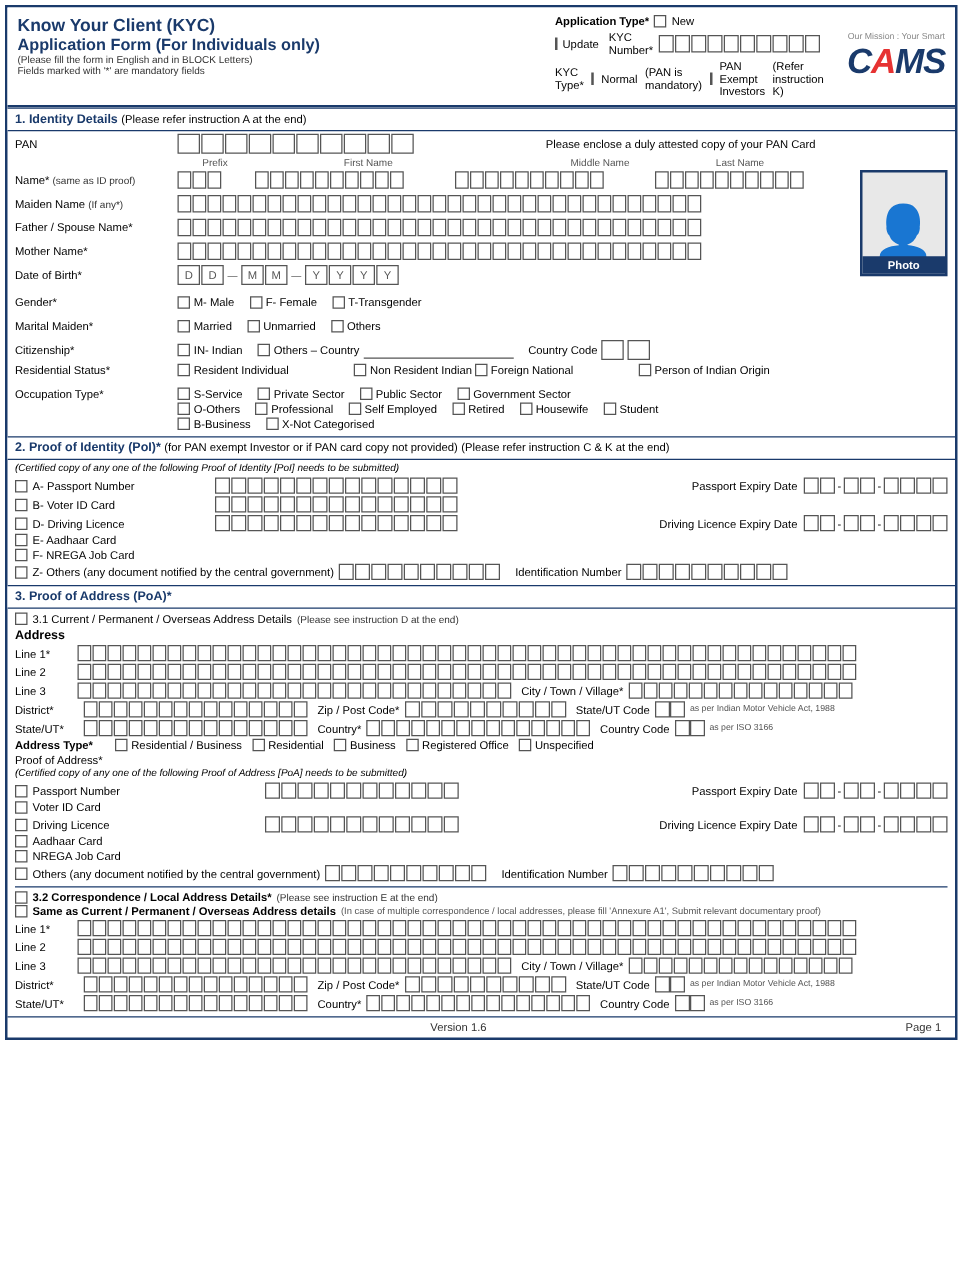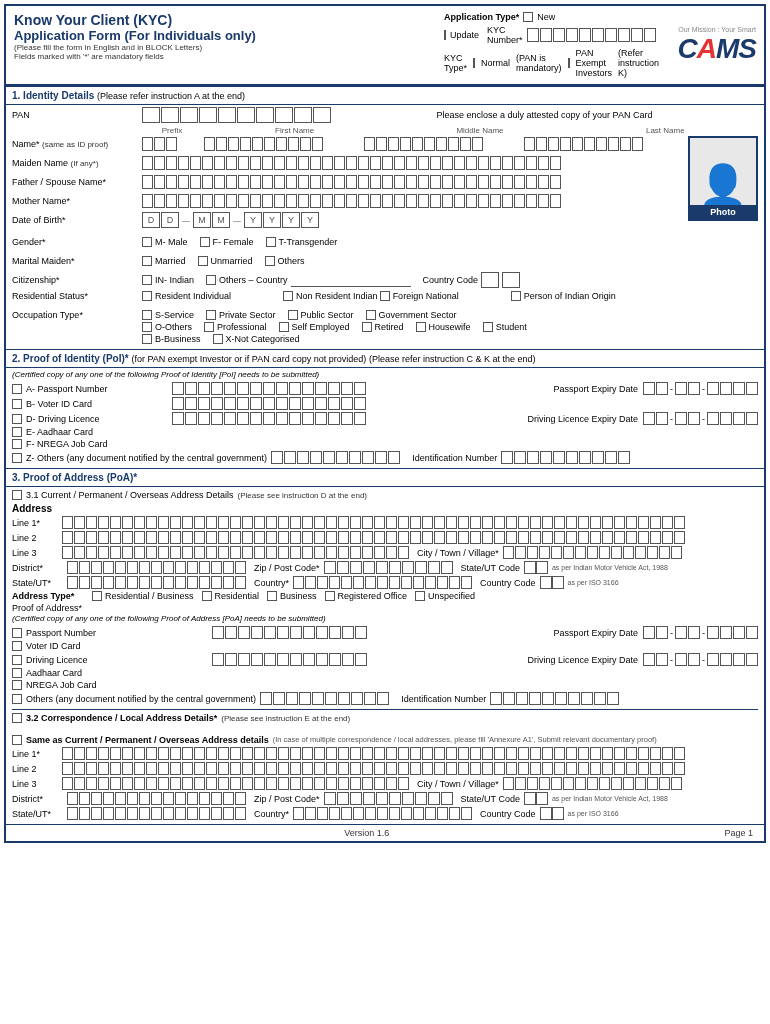"Last Name" div { text-align: center -> left }
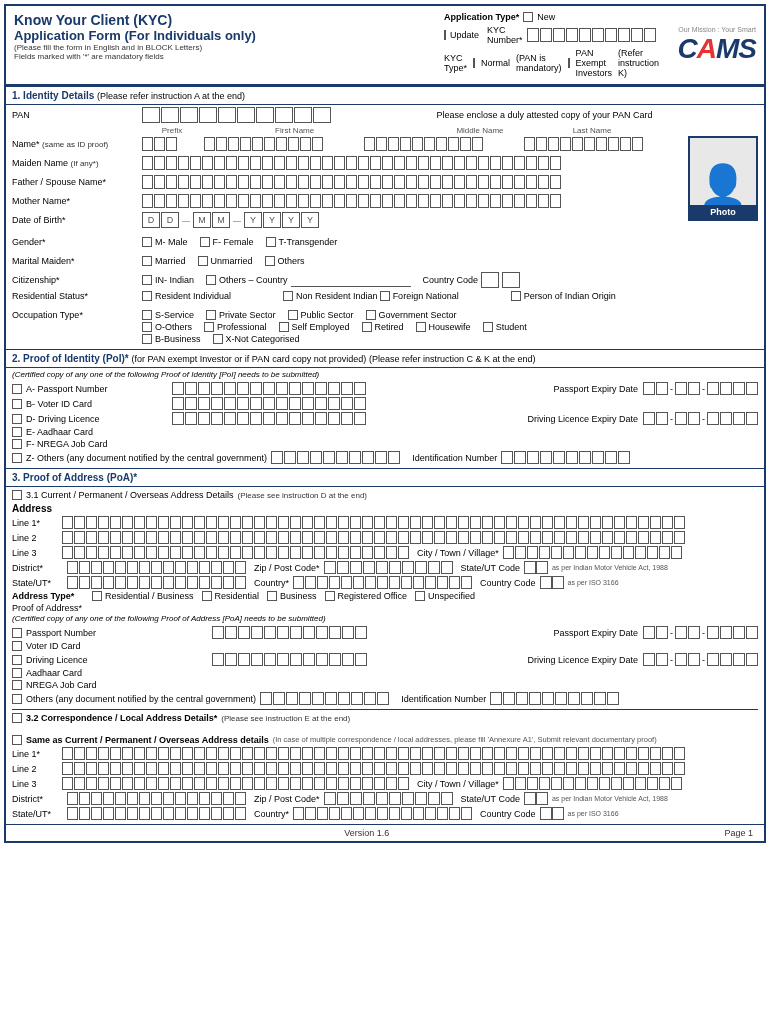"3.2 Correspondence / Local Address" div { margin: 4px 0 11px 0 -> 4px 0 0 0 }
